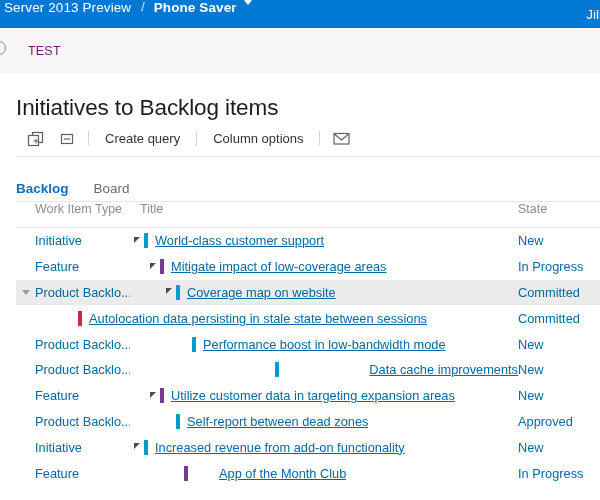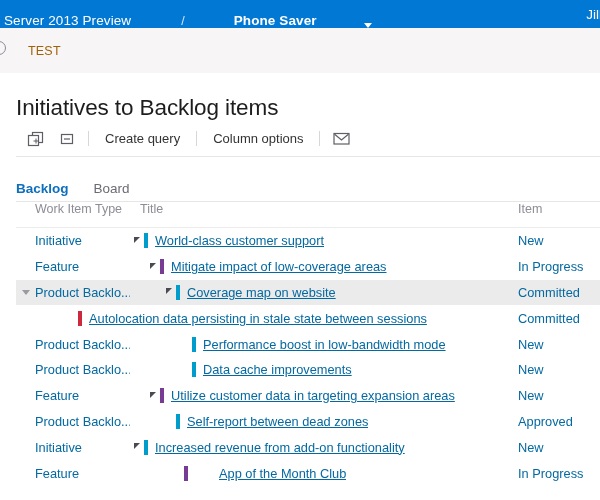"Server 2013 Preview" #topbar { align-items: flex-end -> flex-start; gap: 40px -> none }
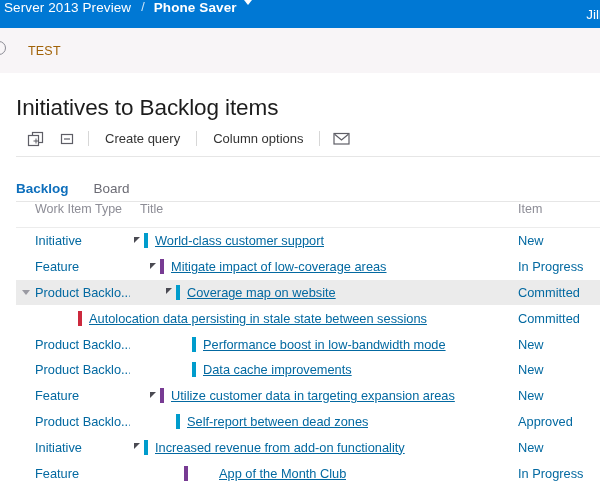"TEST" #subbar .test-link { color: #a16207 -> #701a75 }
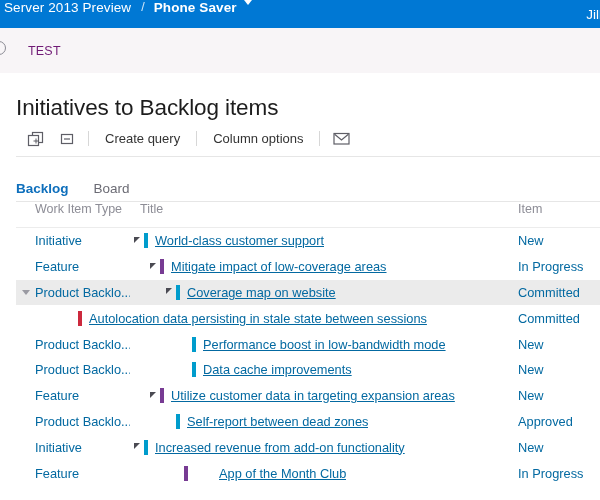"Item" div.c-state { text: Item -> State }
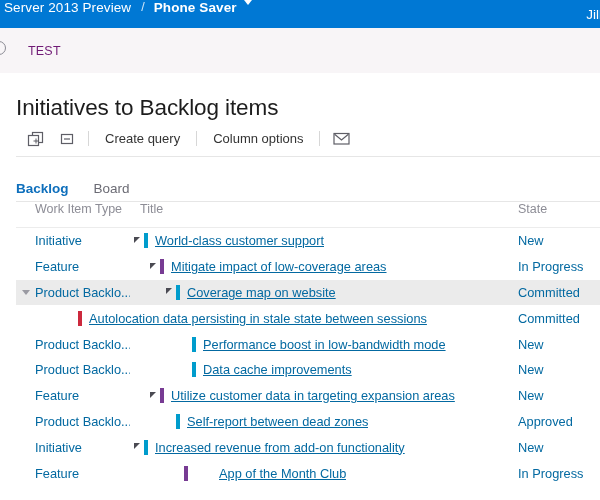"Data cache improvements" div.c-title { justify-content: none -> space-between }
